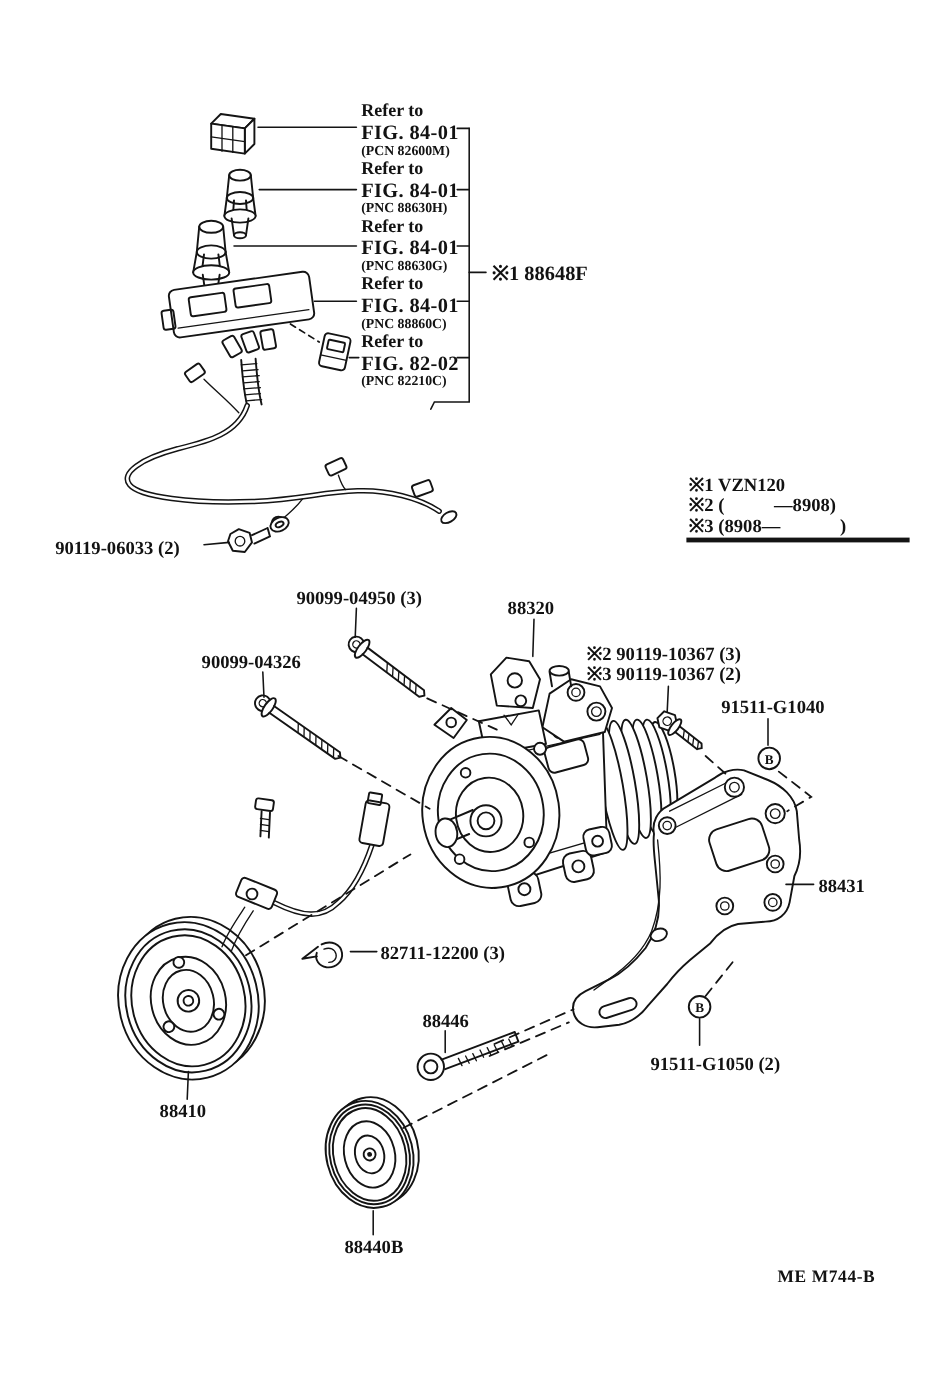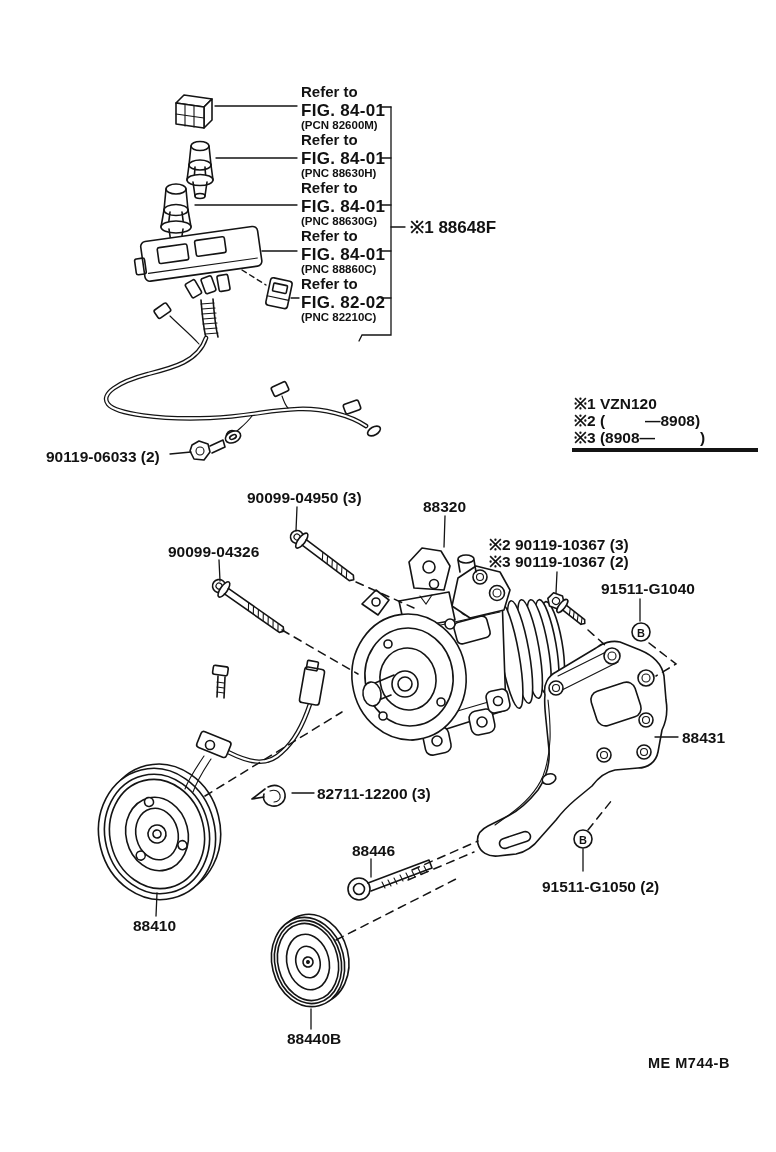"Refer to" .page { font-family: Liberation Sans, sans-serif -> Liberation Serif, serif }
